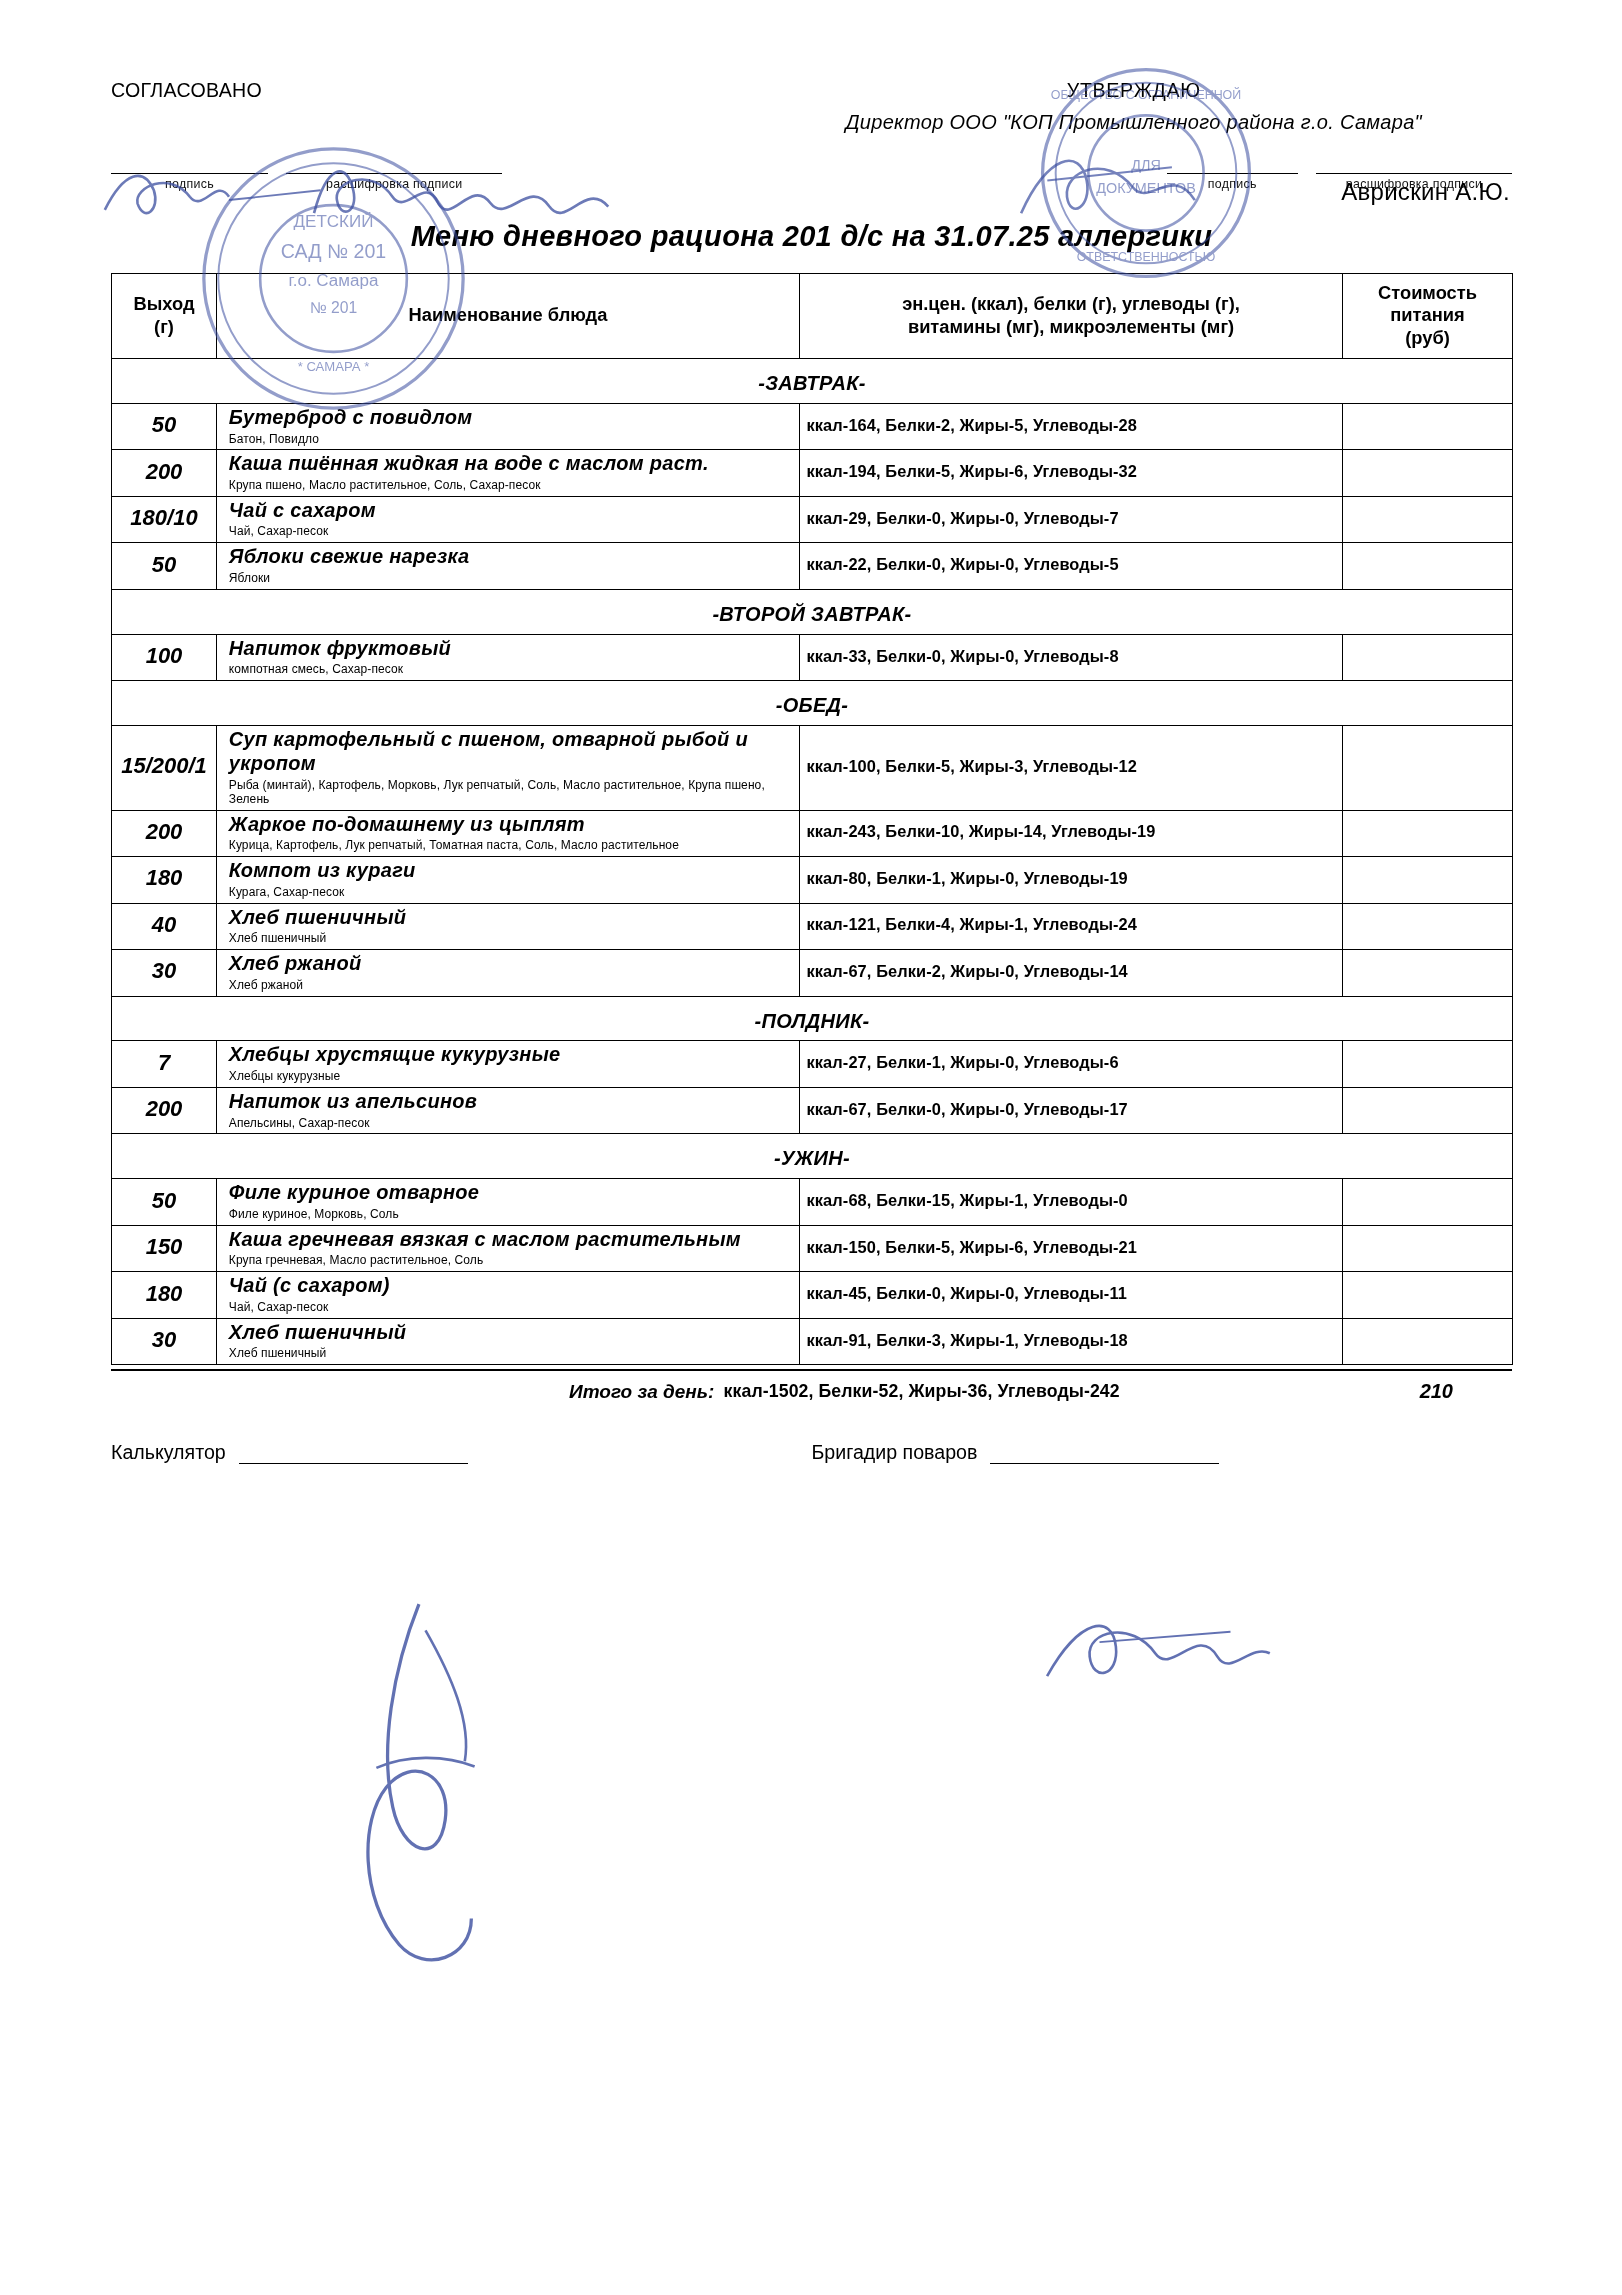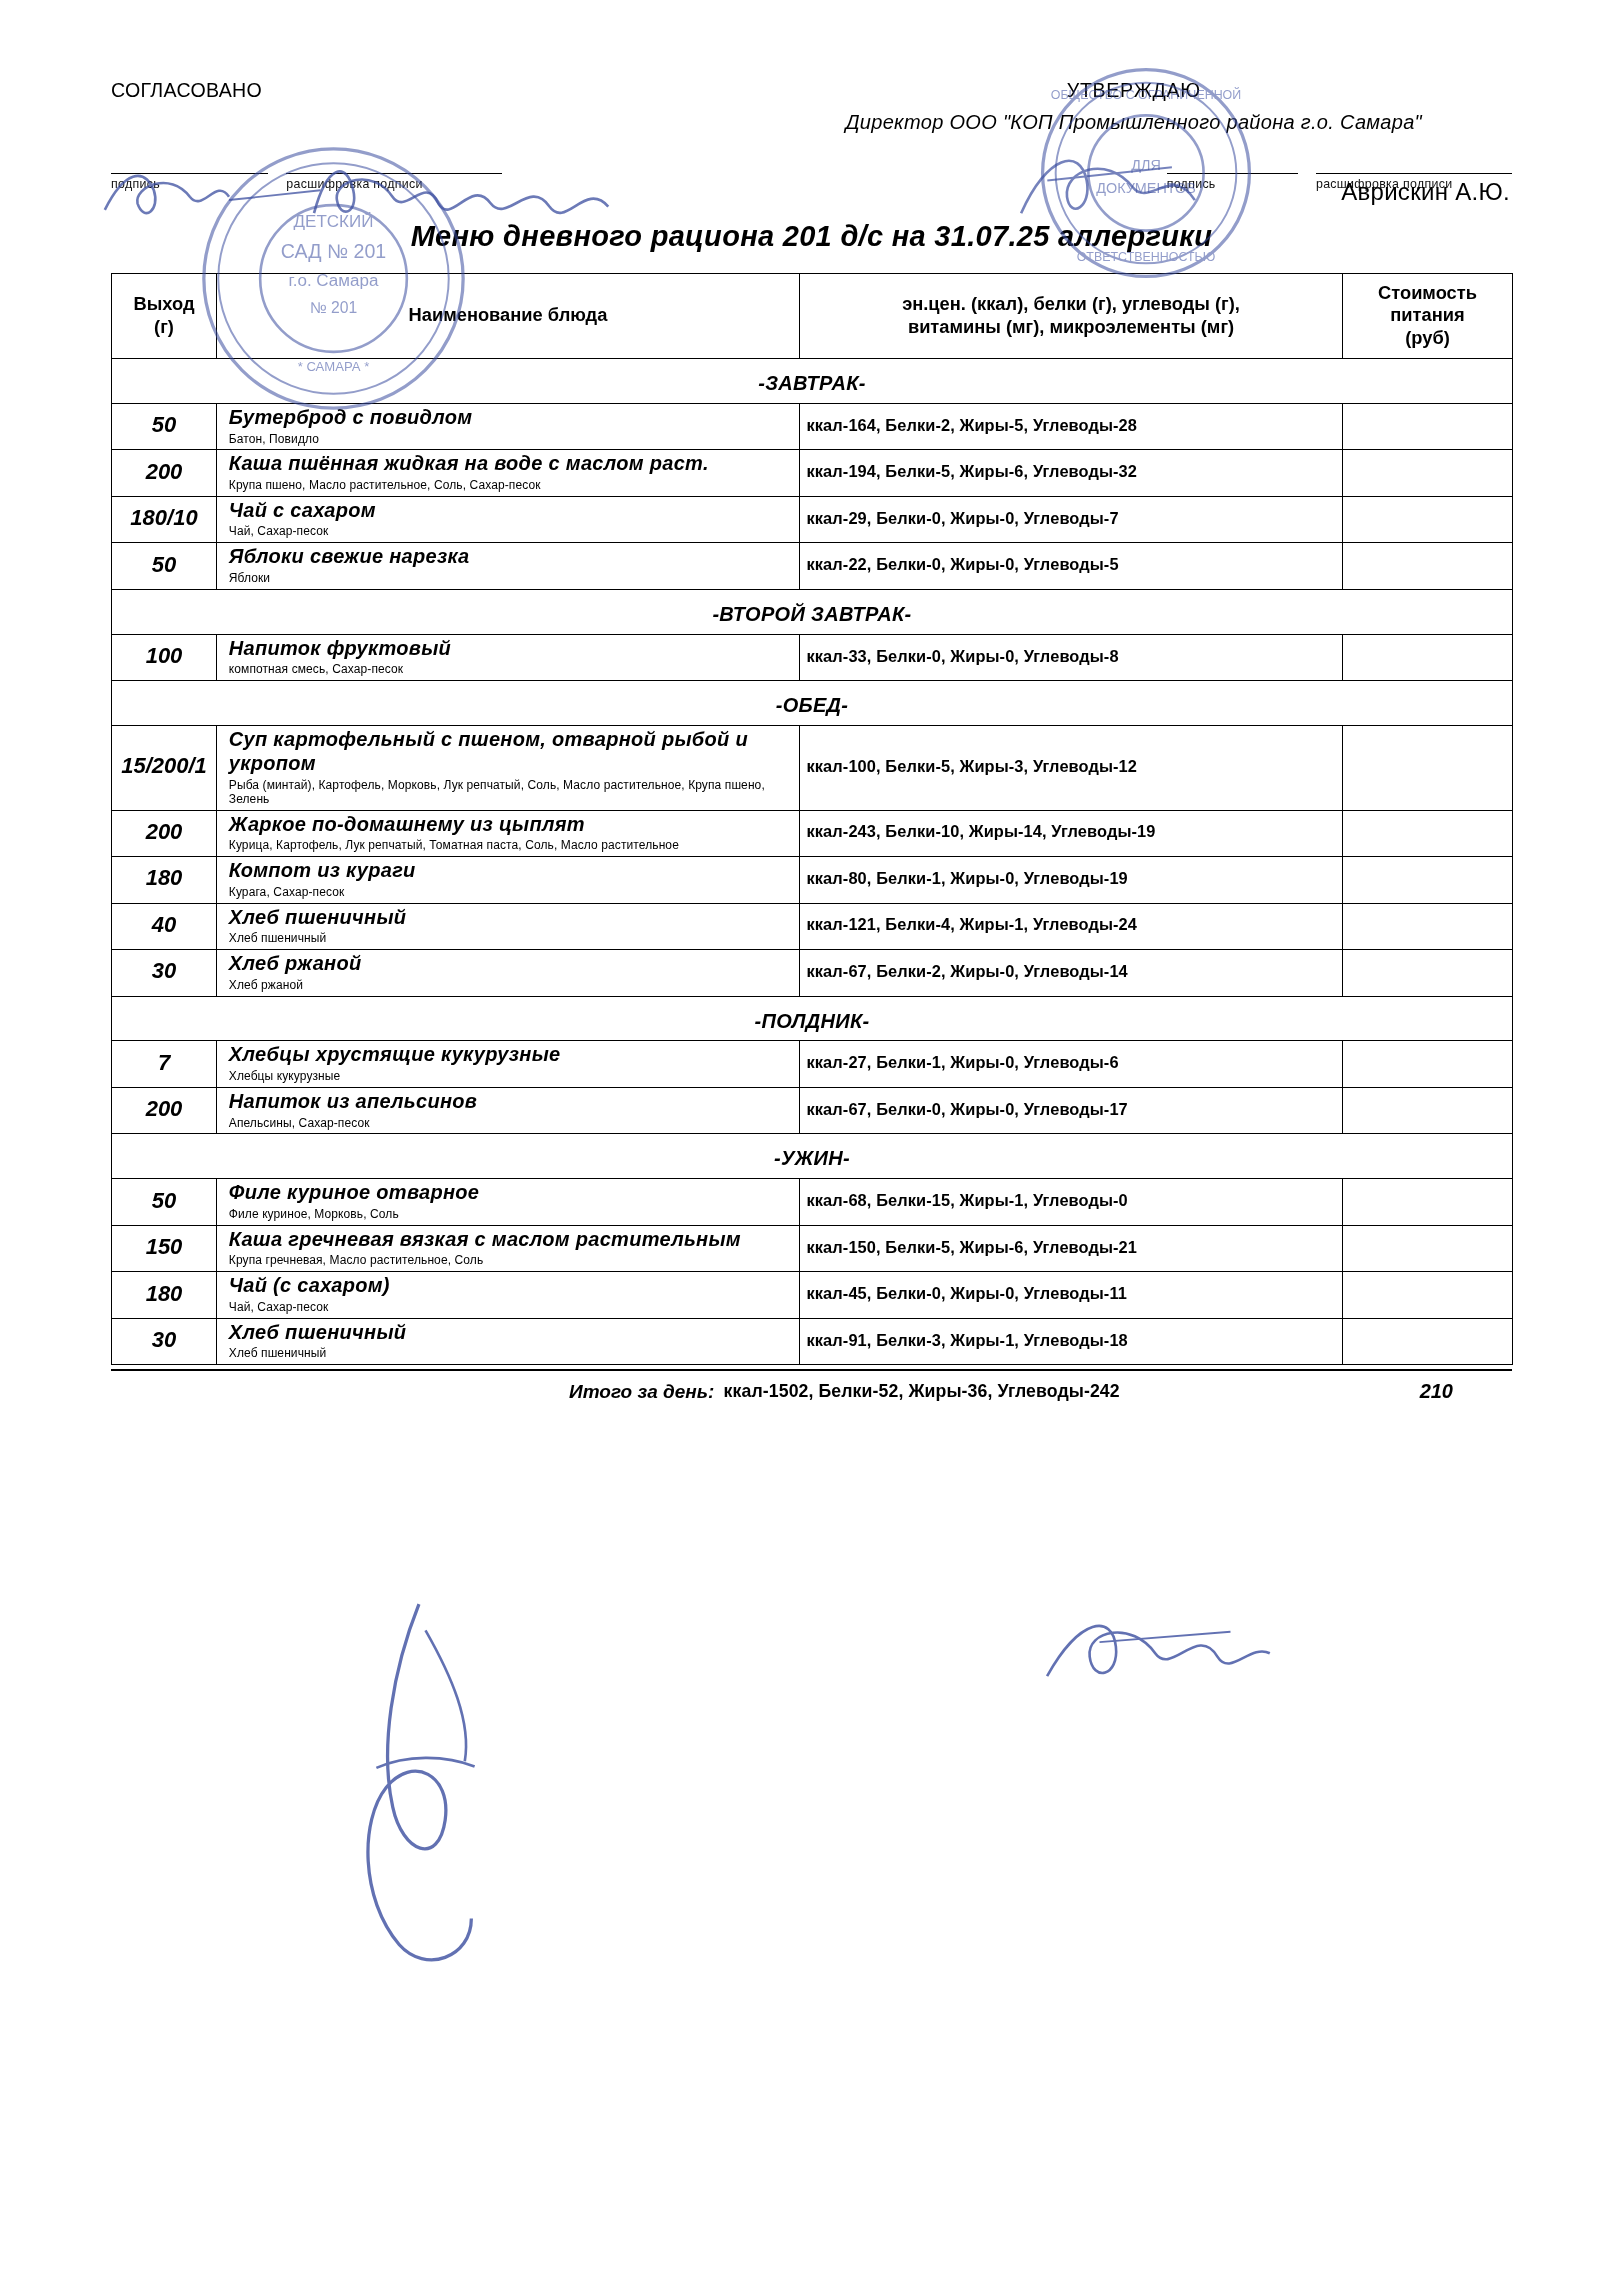"подпись" .sign-item { text-align: left -> center }
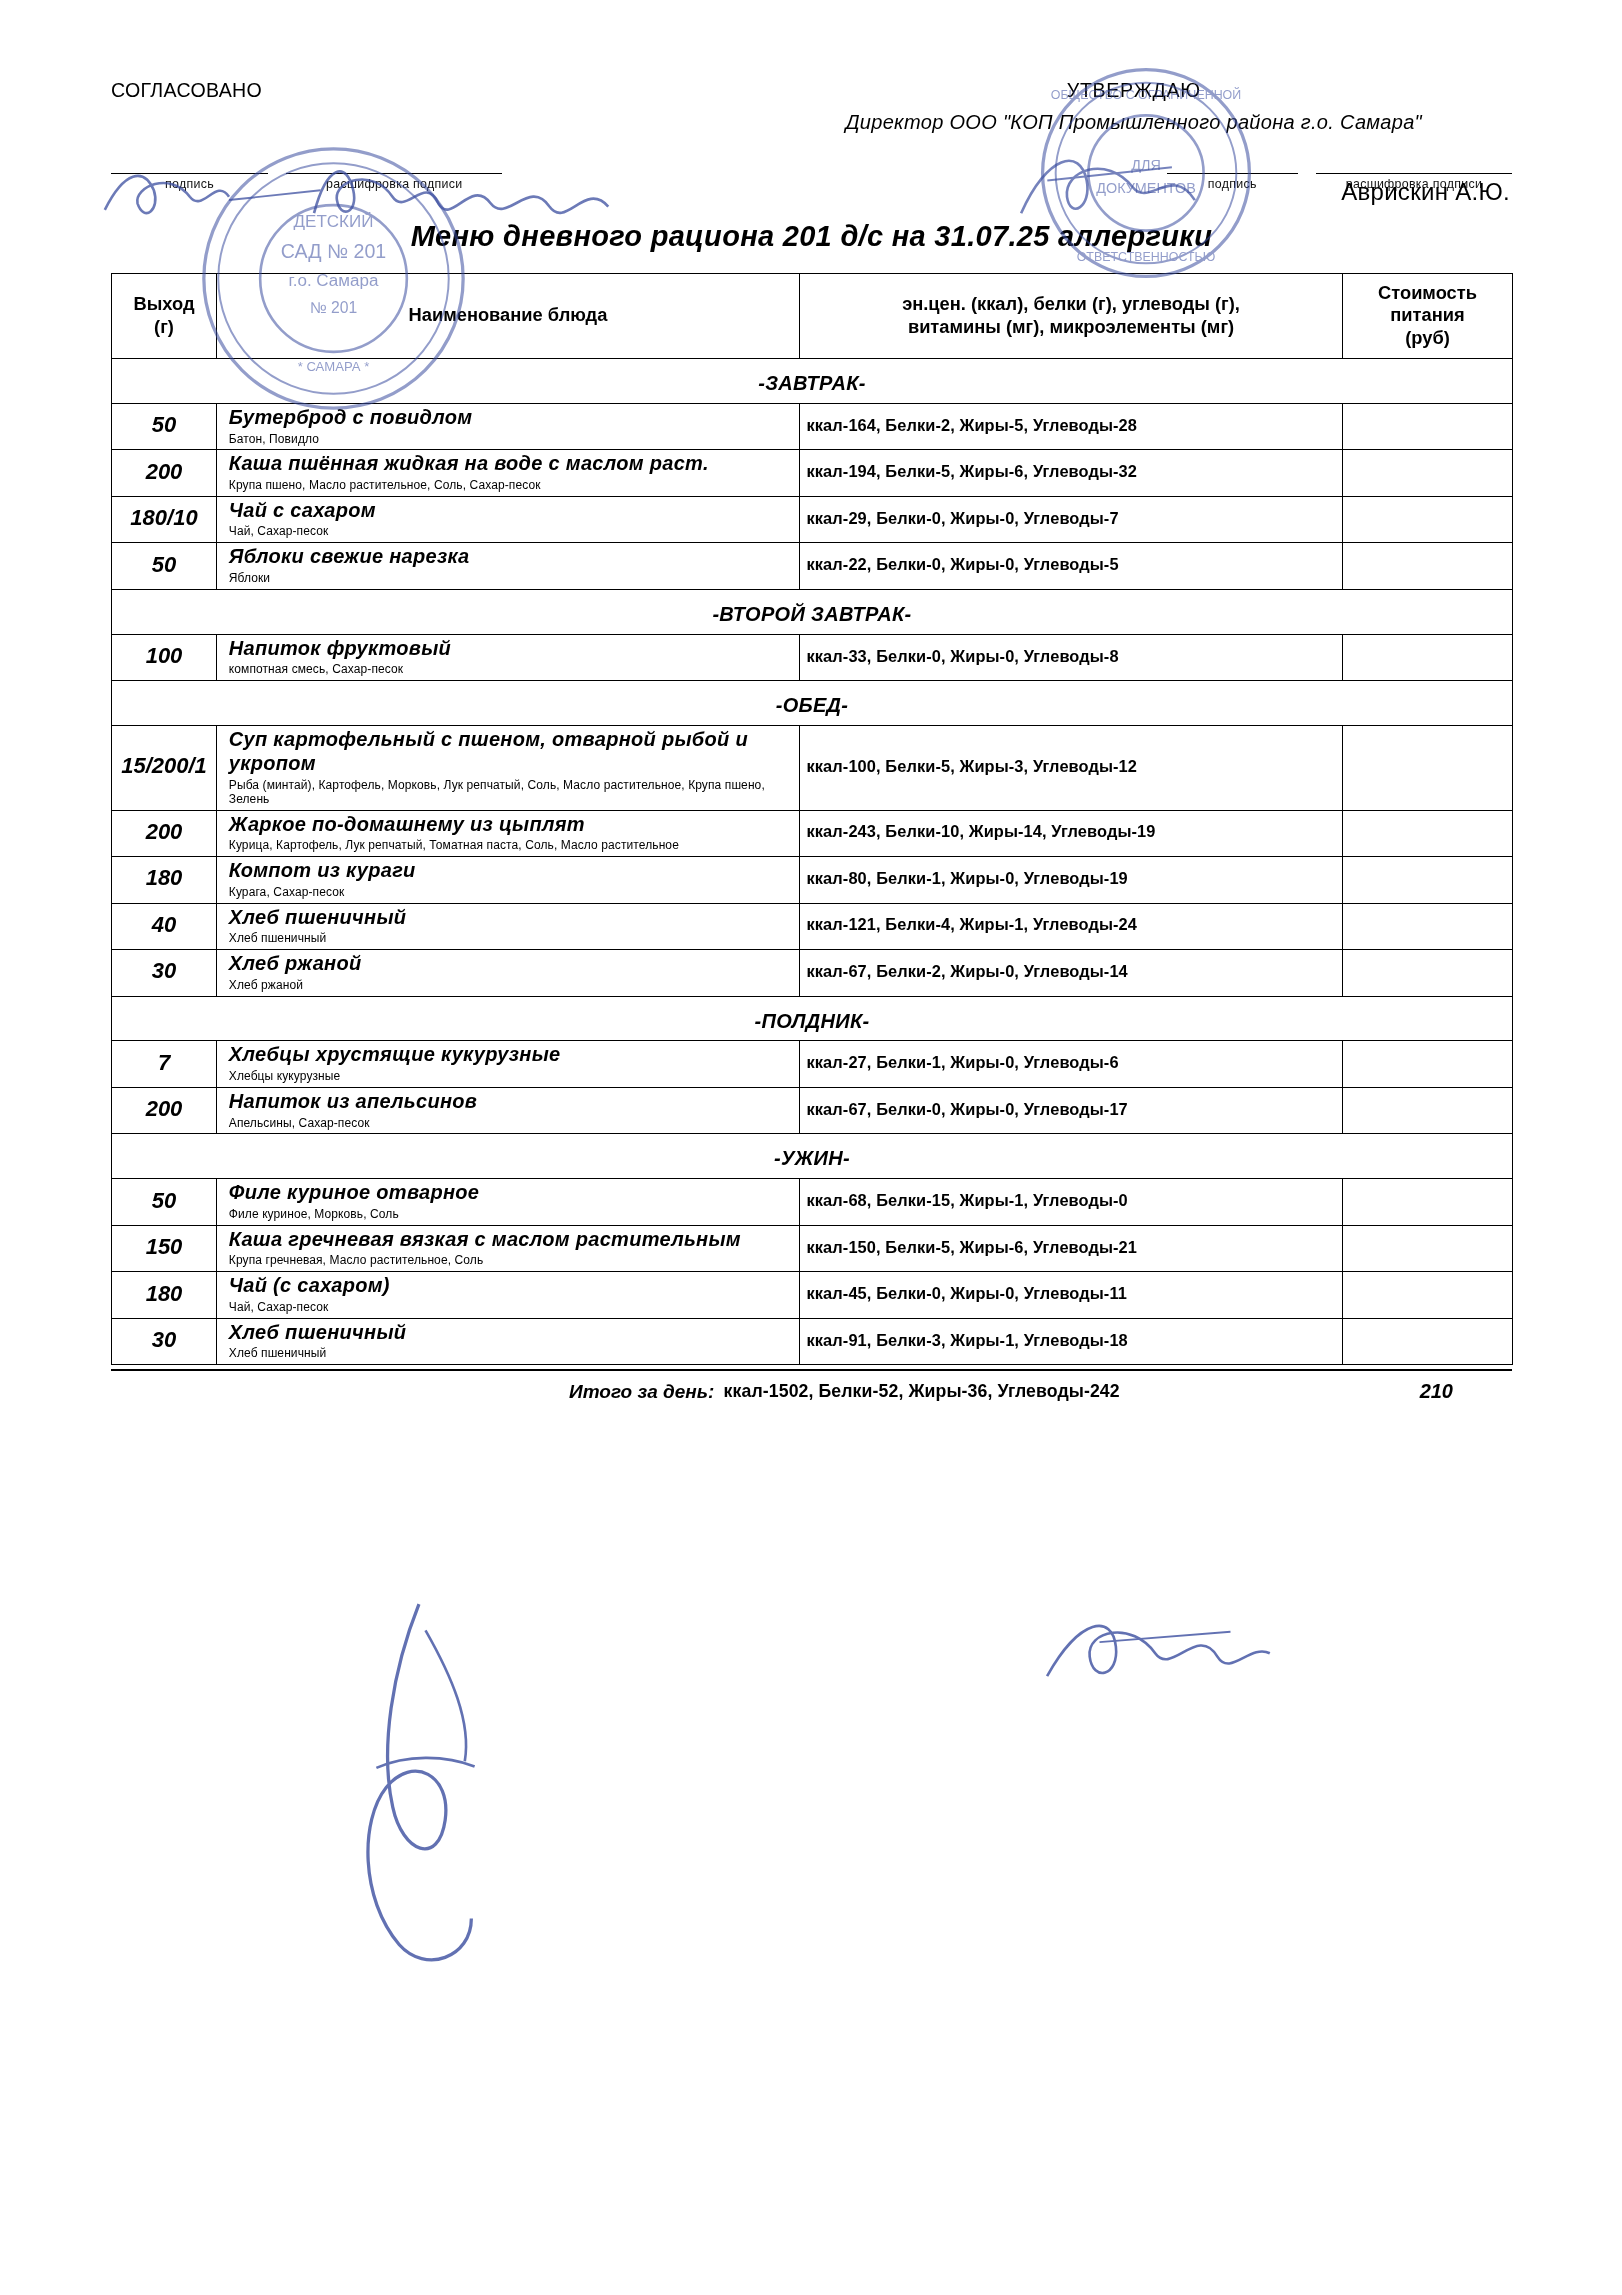"Калькулятор" div.footer { html: none -> <div> <div> <div>Калькулятор</div> <div></div> </div> <div> <div>Бригадир поваров</div> <div></div> </div> </div> }
